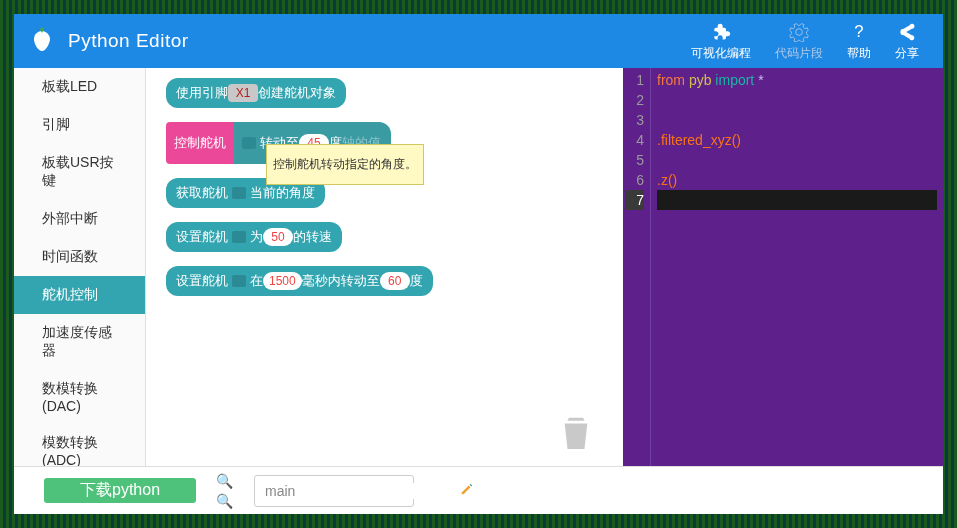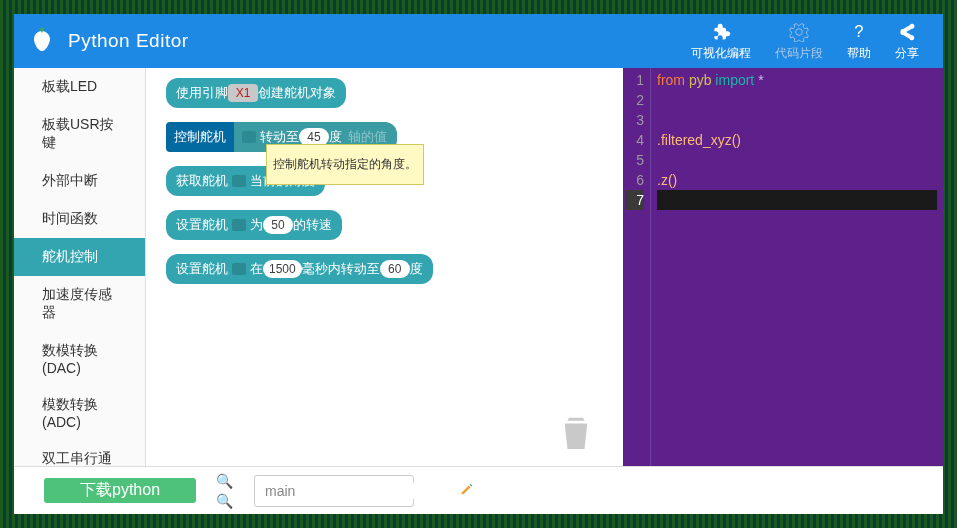"引脚" div.sb-item { html: none -> <div>引脚</div> }
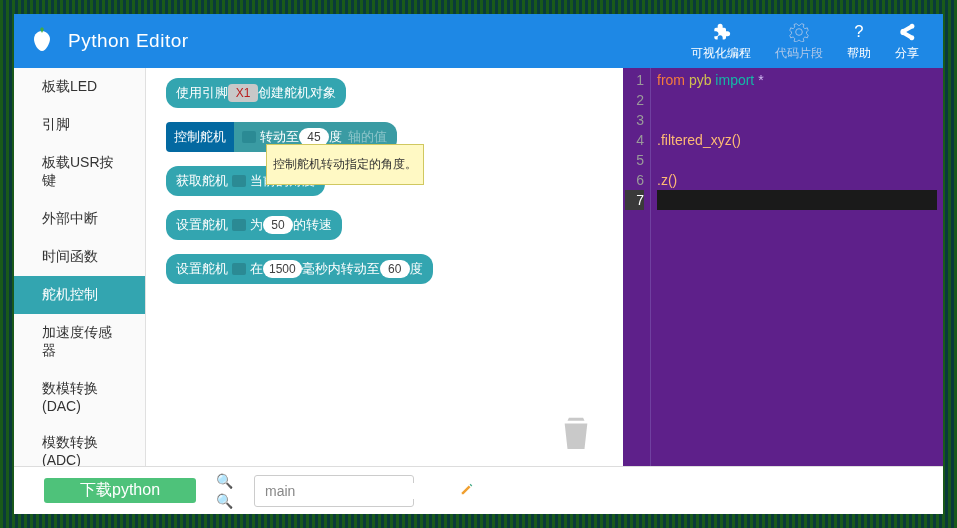"控制舵机" .b2 .lead { background: #0369a1 -> #ec4899; padding: 6px 8px -> 12px 8px }
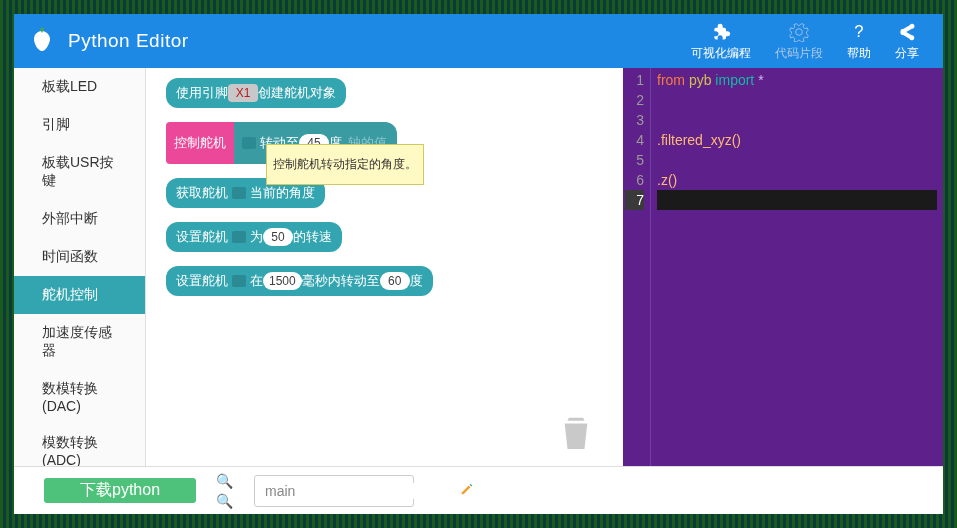"45" .pill { color: #404040 -> #ef4444 }
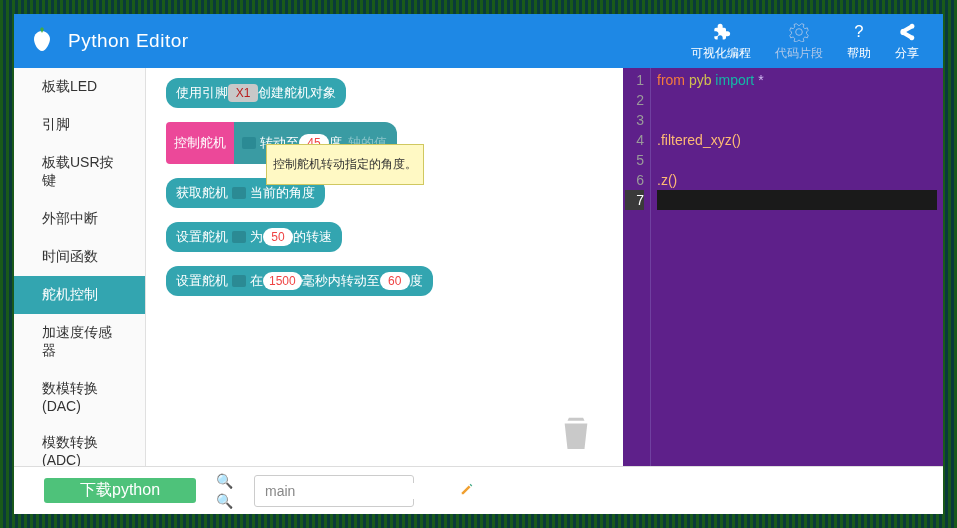"轴的值" span { margin-left: 6px -> none }
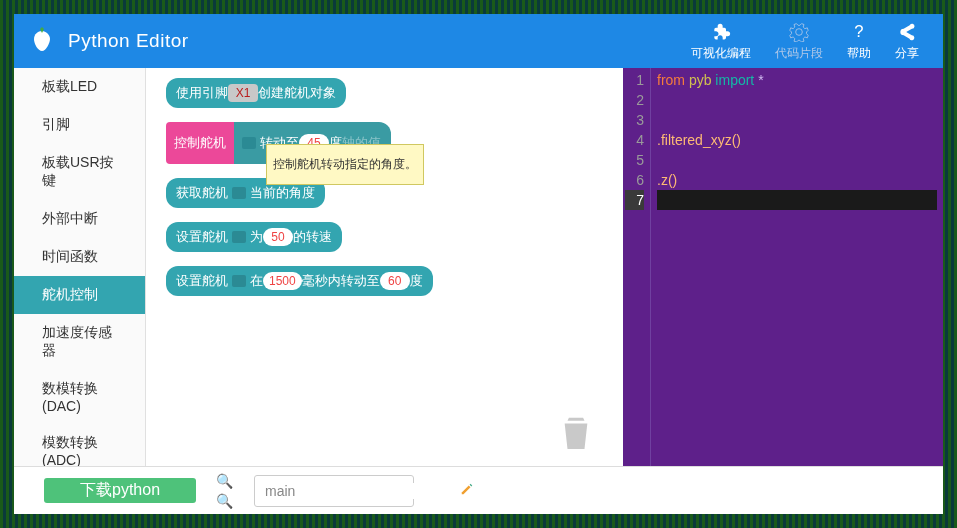".filtered_xyz()" .call { color: #fdba74 -> #f97316 }
